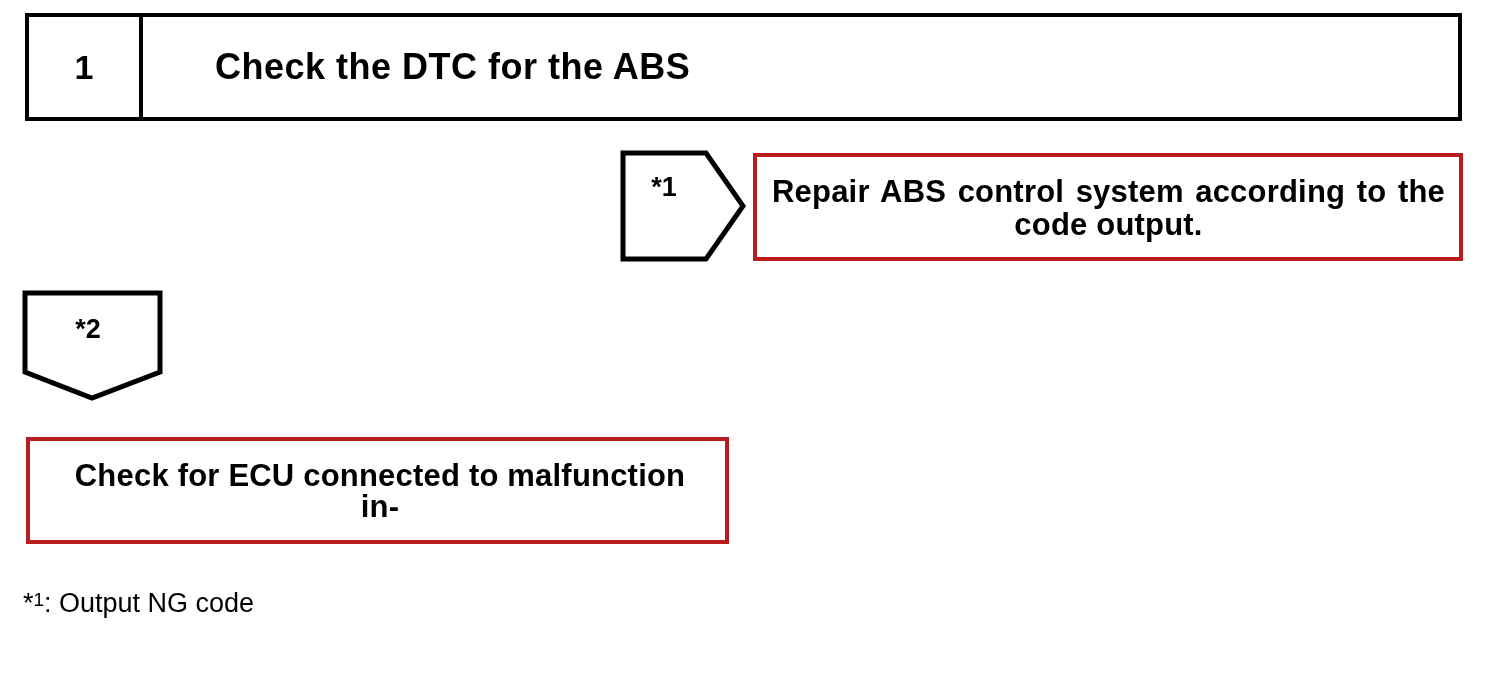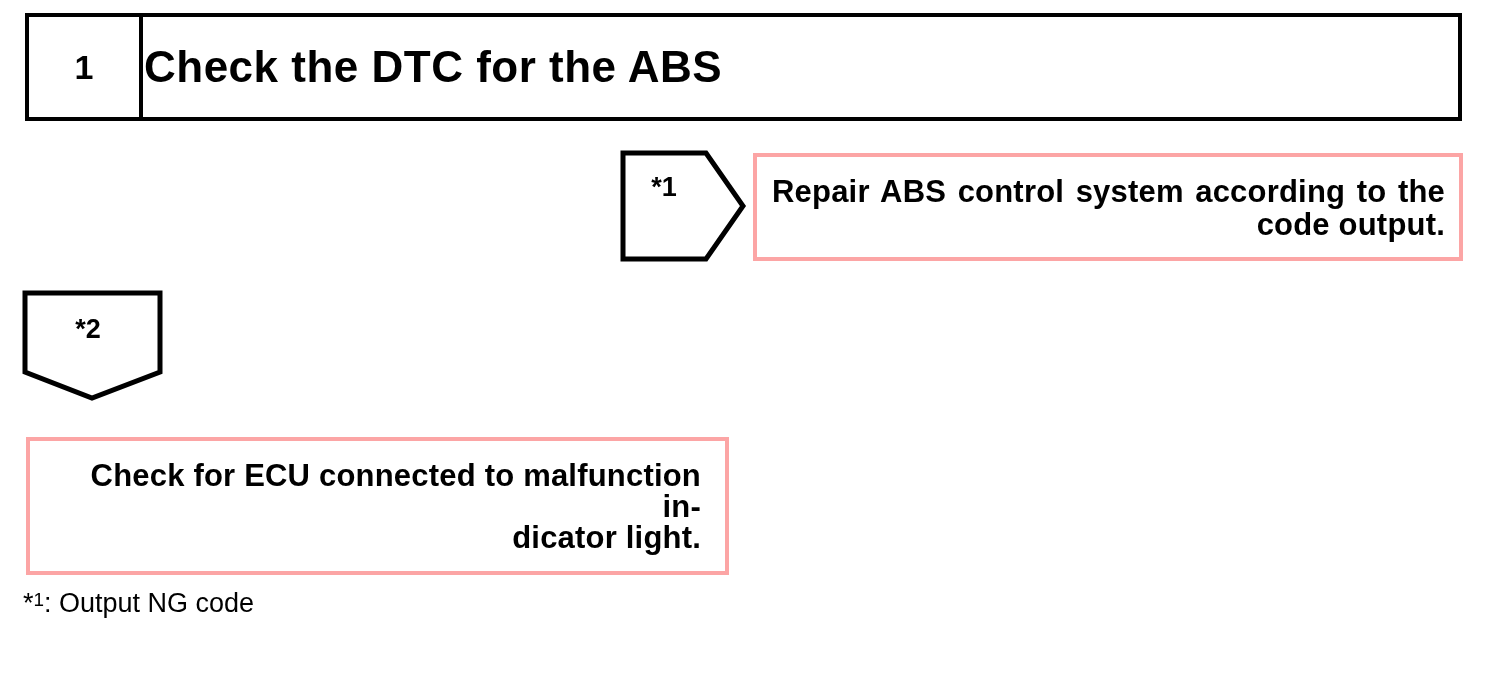"Check the DTC for the" .step-title-cell { font-size: 44px -> 36px; margin-left: none -> 42px; padding-left: 1px -> 30px }
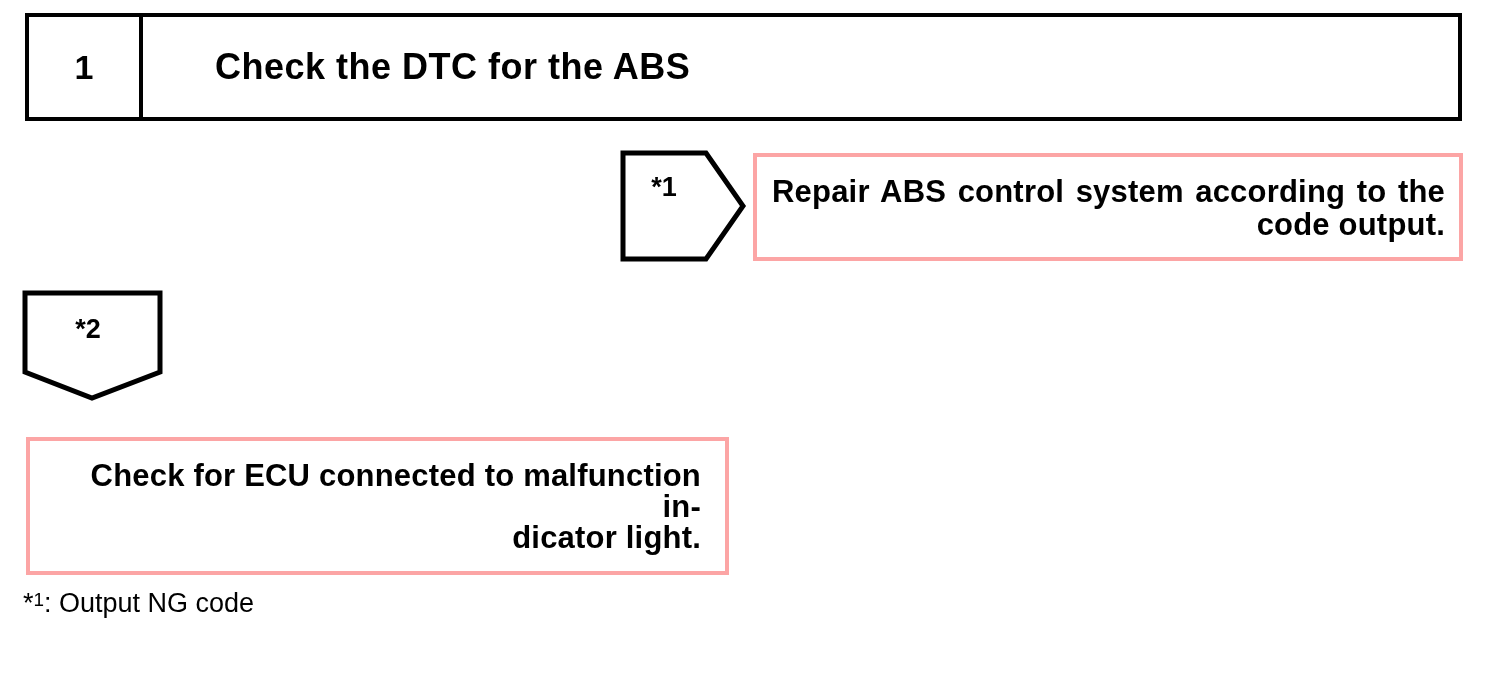"Repair ABS control system according" .action-box { border: 4px solid #fca5a5 -> 4px solid #b91c1c }
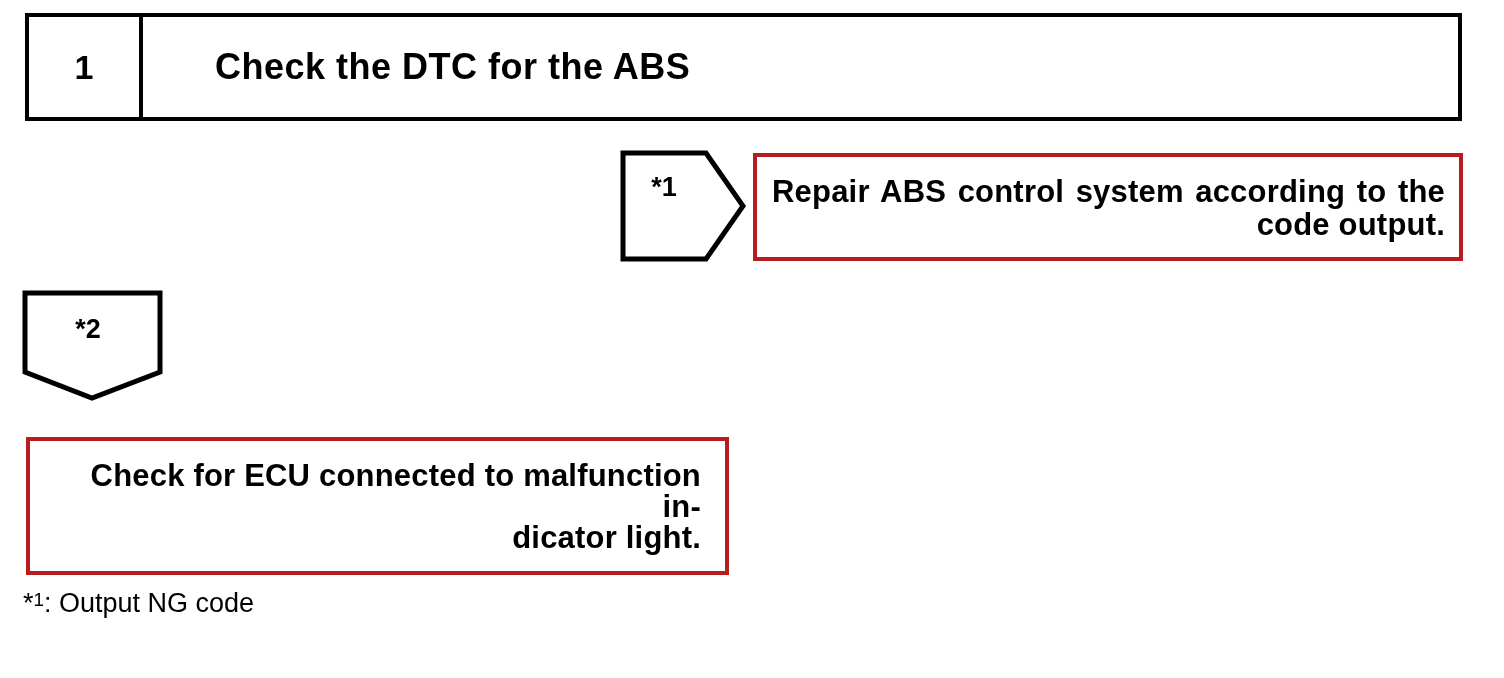"code output." .action-box .line-plain { text-align: right -> center }
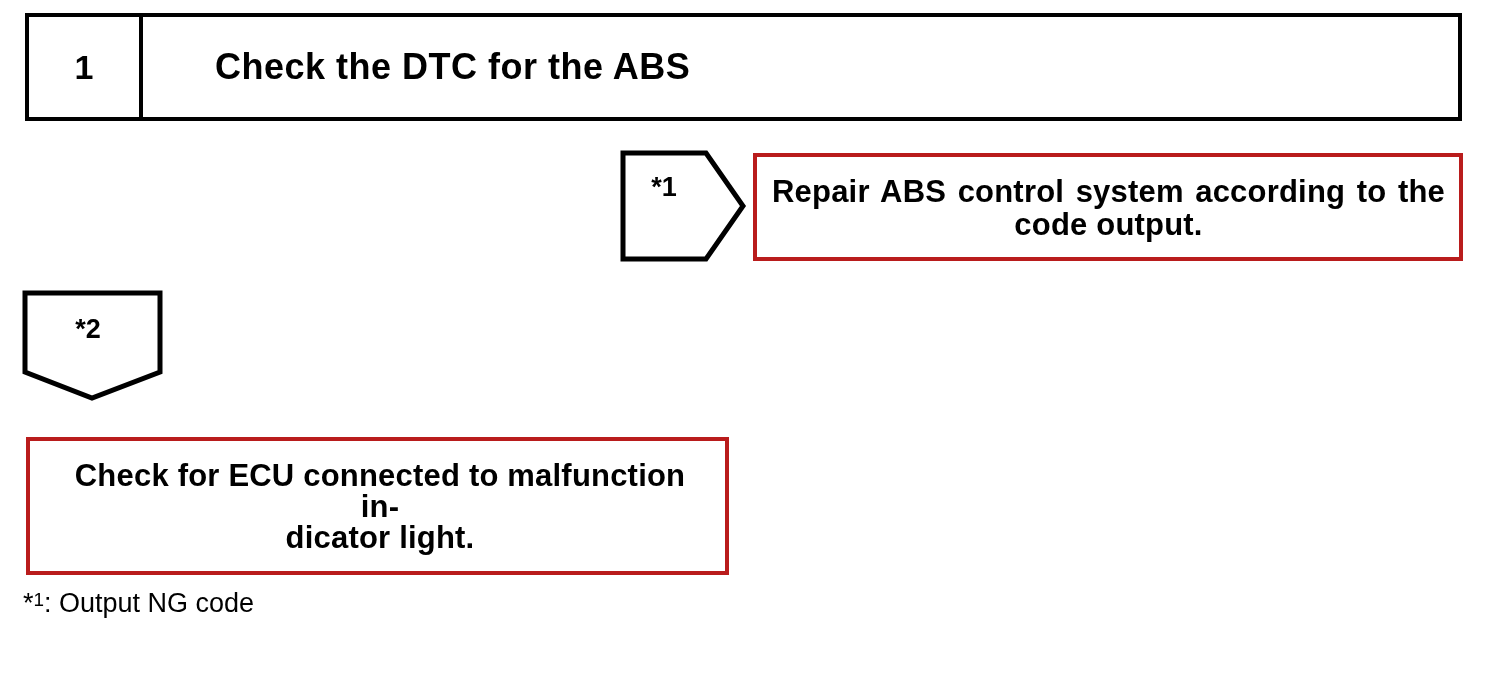"Check for ECU connected to" .check-box { height: 138px -> 107px }
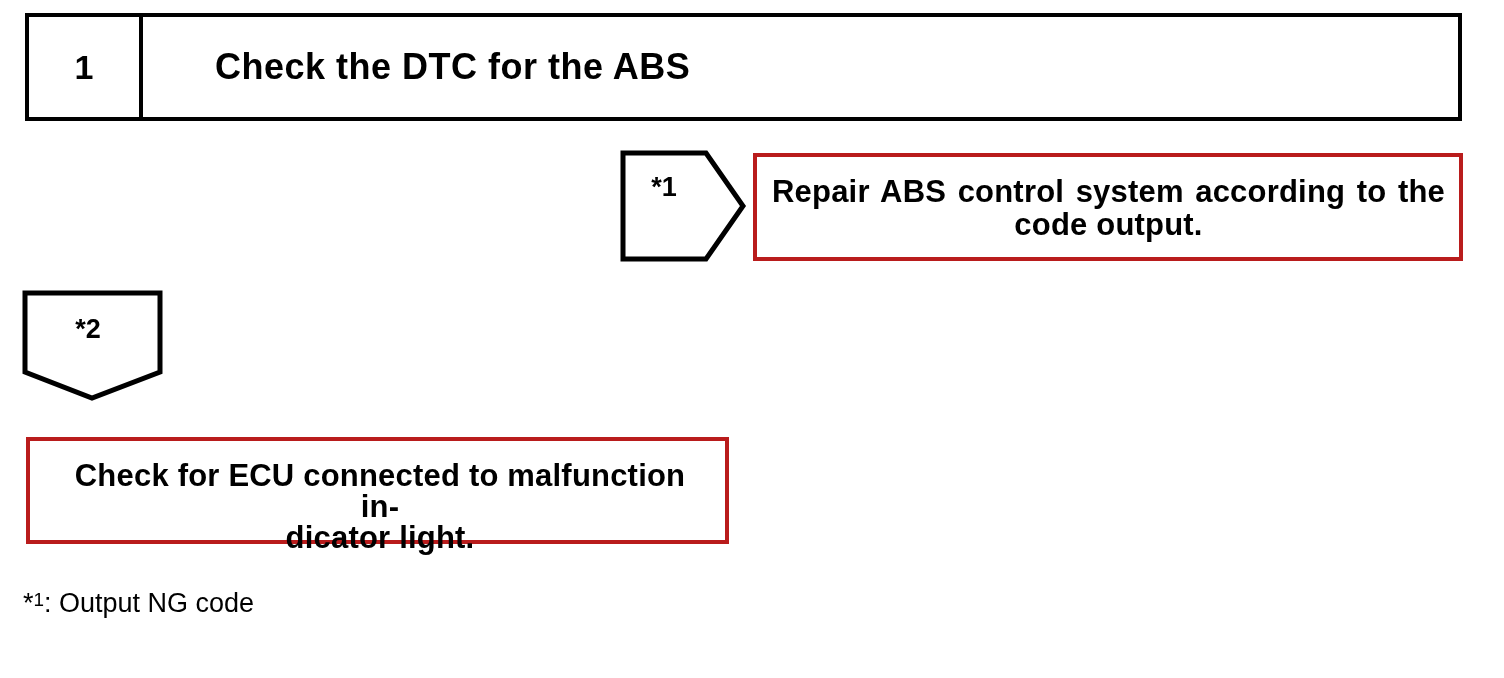"dicator light." span.line-plain { html: <span>dicator light.</span> -> none }
